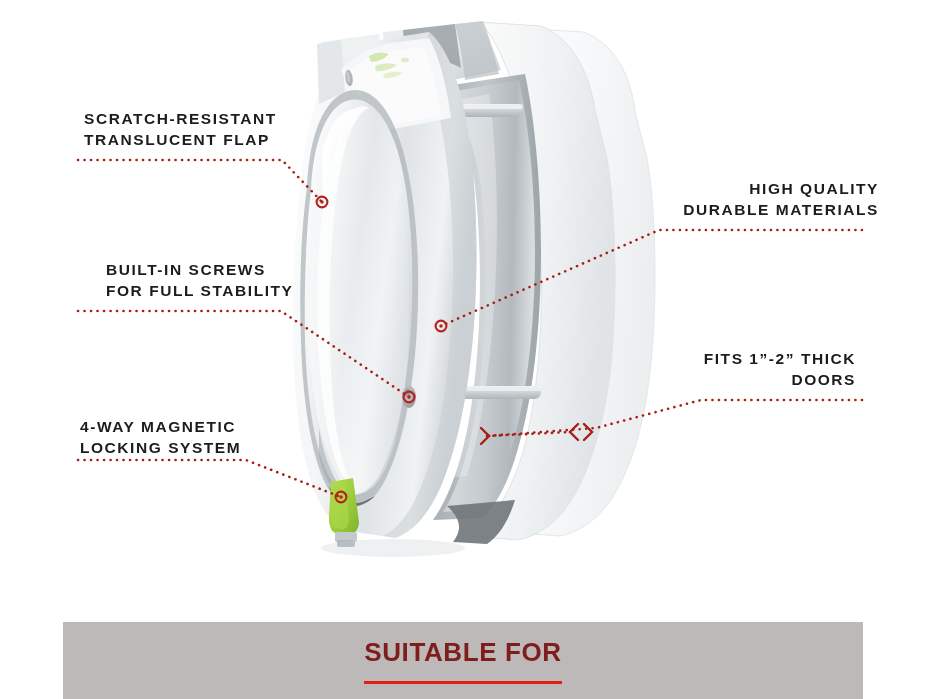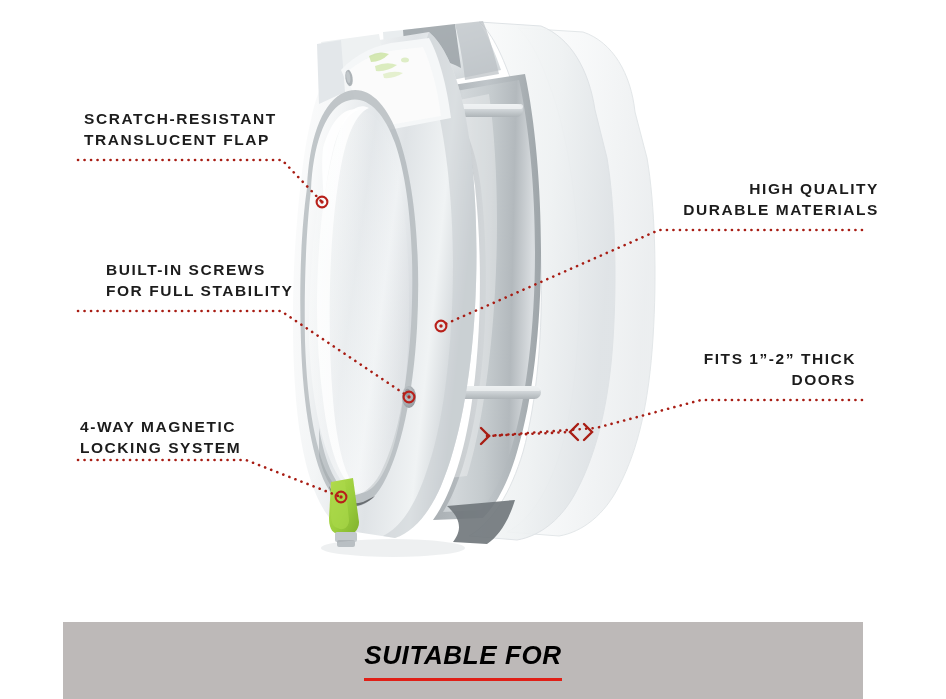"SUITABLE FOR" #banner-highlight { color: #000000 -> #7f1d1d; font-style: italic -> none; padding-bottom: 7px -> 13px }
